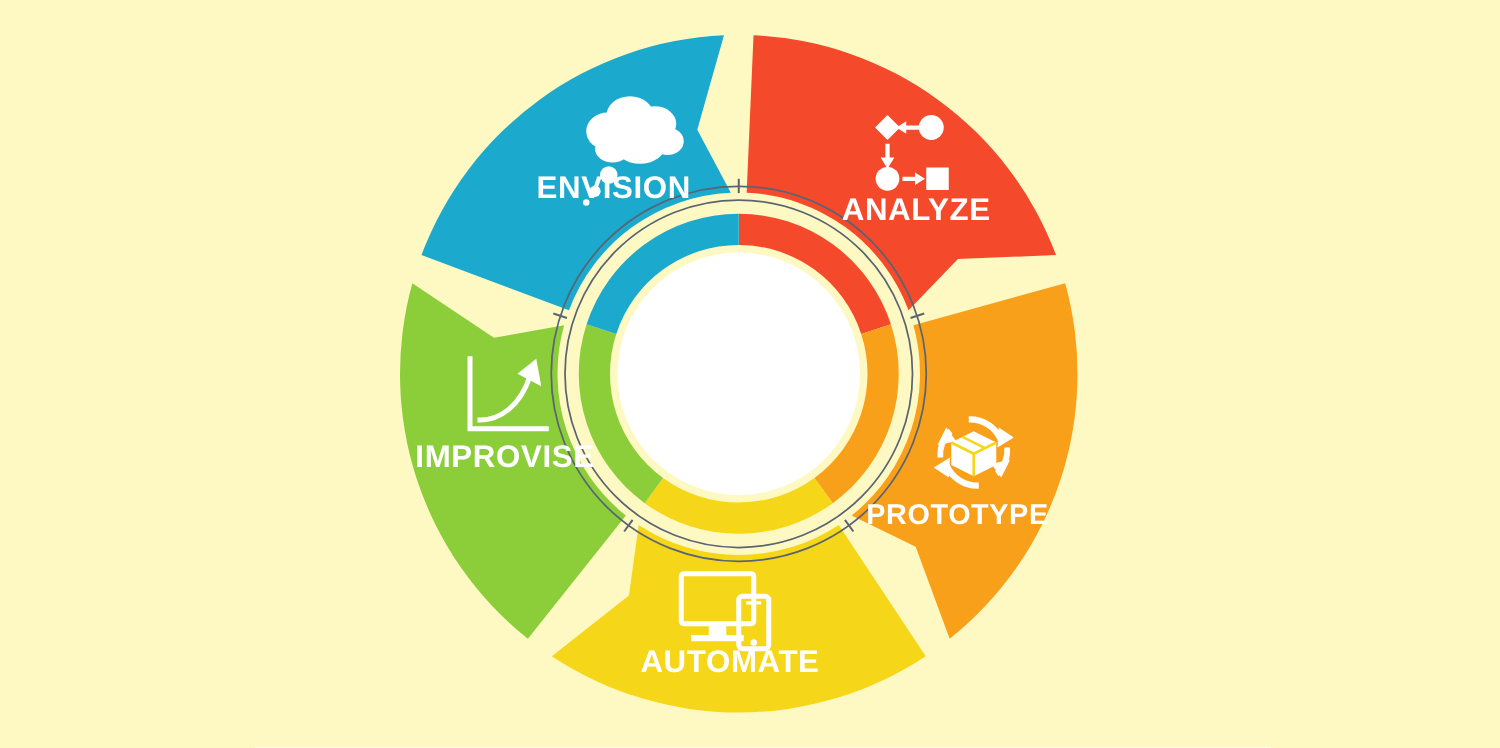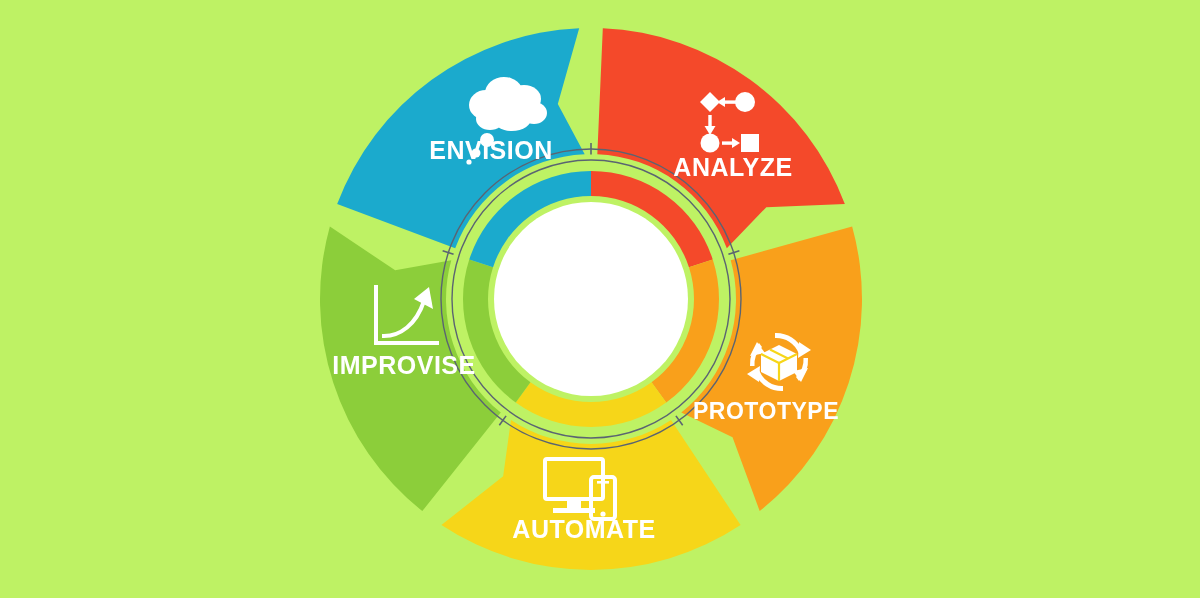"ENVISION" #stage { background: #bef264 -> #fef9c3 }
